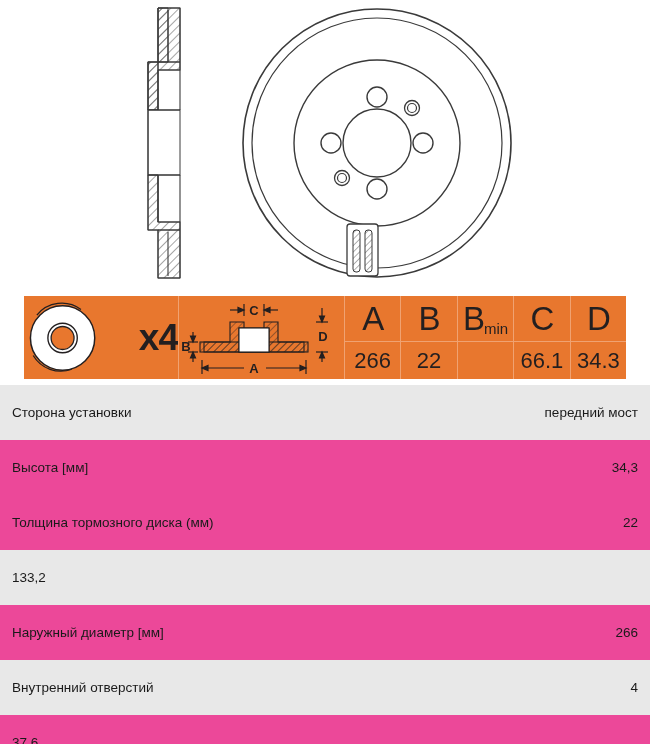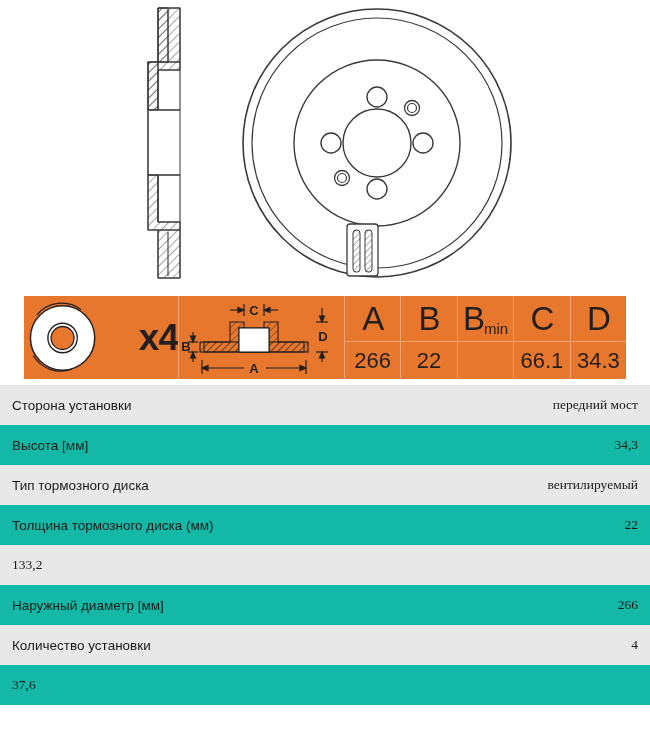"Сторона установки" .prop-row { height: 40px -> 55px }
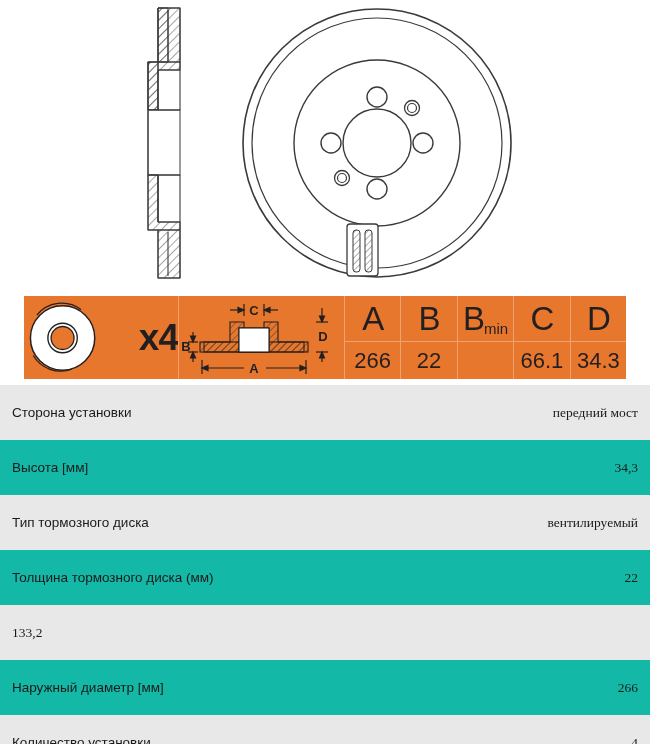"передний мост" .prop-value { font-family: Liberation Serif, serif -> none }
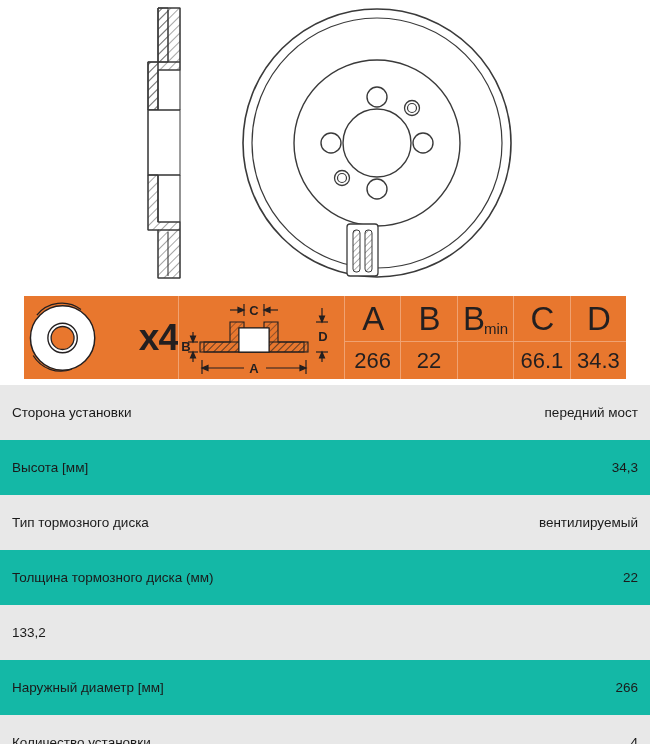"Высота [мм]" .prop-row.base { background: #14b8a6 -> #ec4899 }
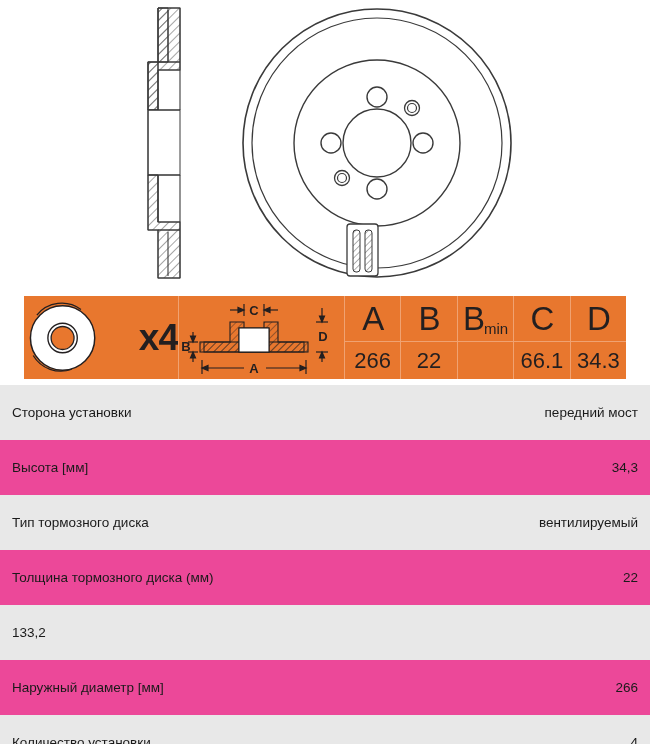"Тип тормозного диска" div.prop-row { html: <div> <span>Тип тормозного диска</span> <span>вентилируемый</span> </div> -> none }
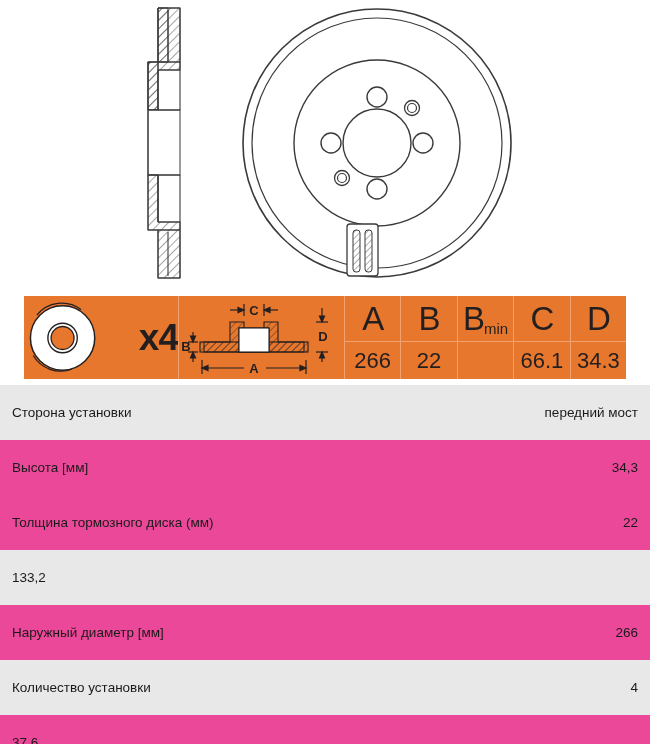"Количество установки" span.prop-label { text: Количество установки -> Внутренний отверстий }
